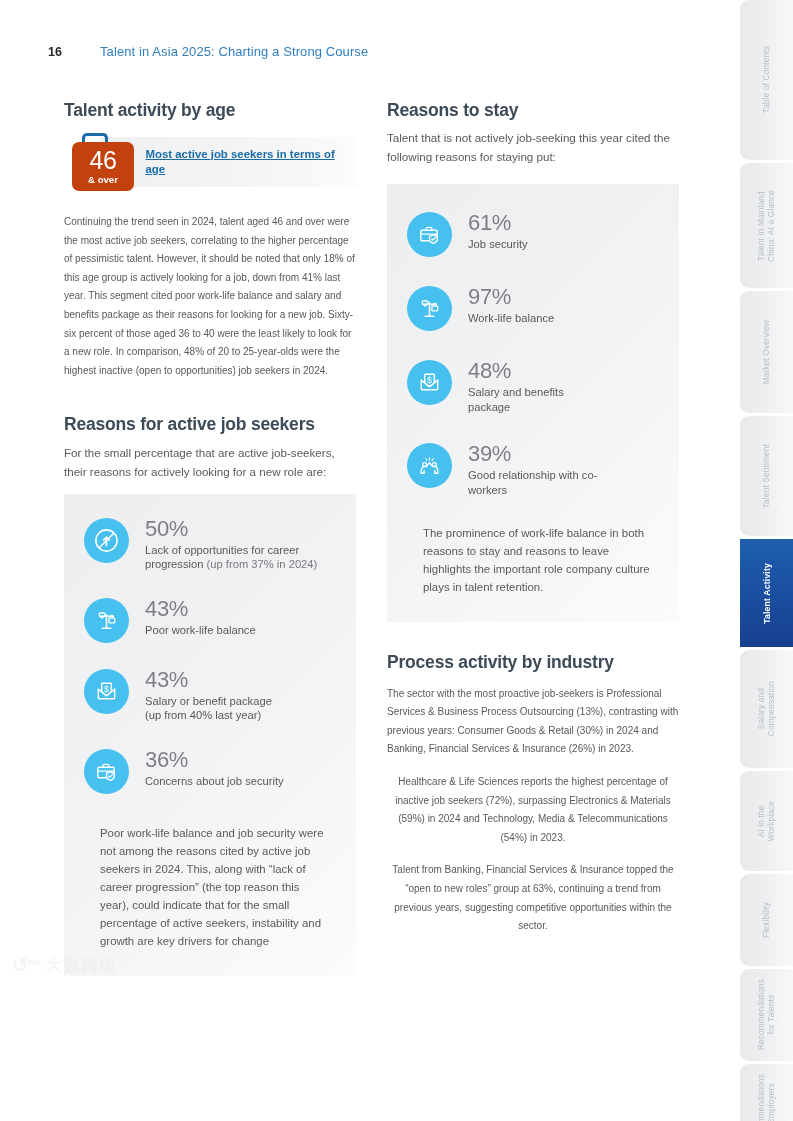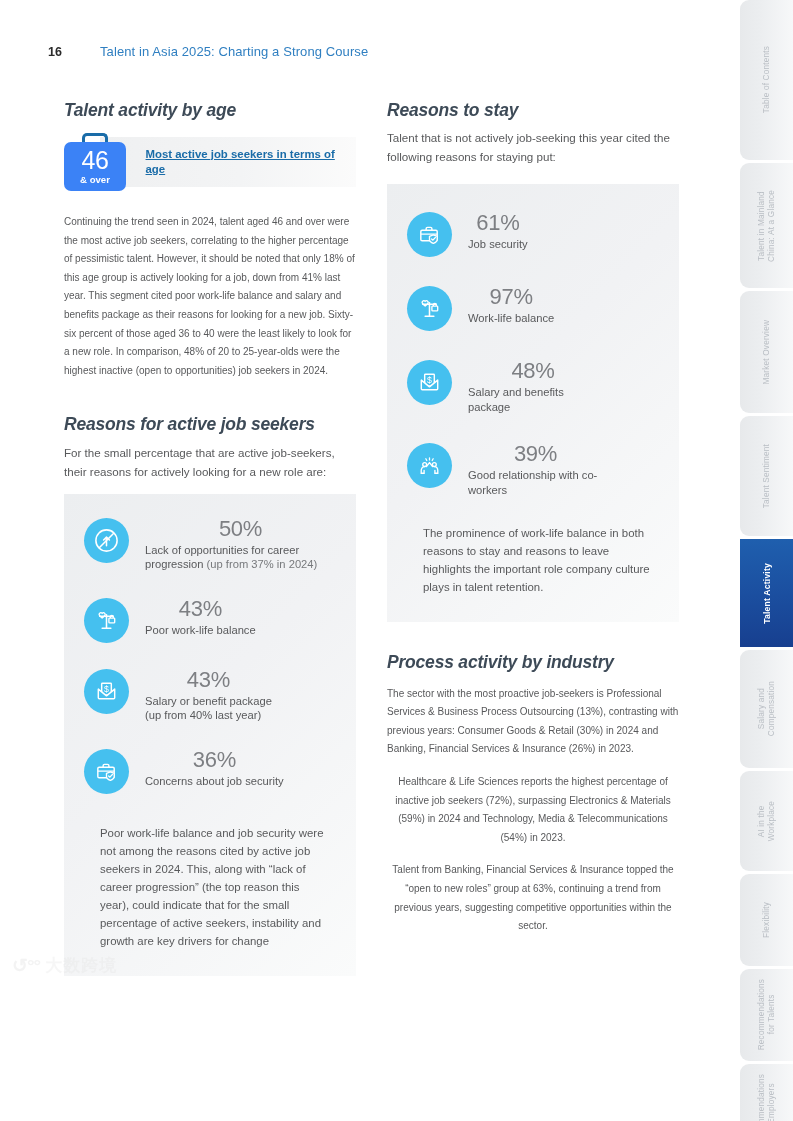"Talent activity by age" h2.section-title { font-style: italic -> none }
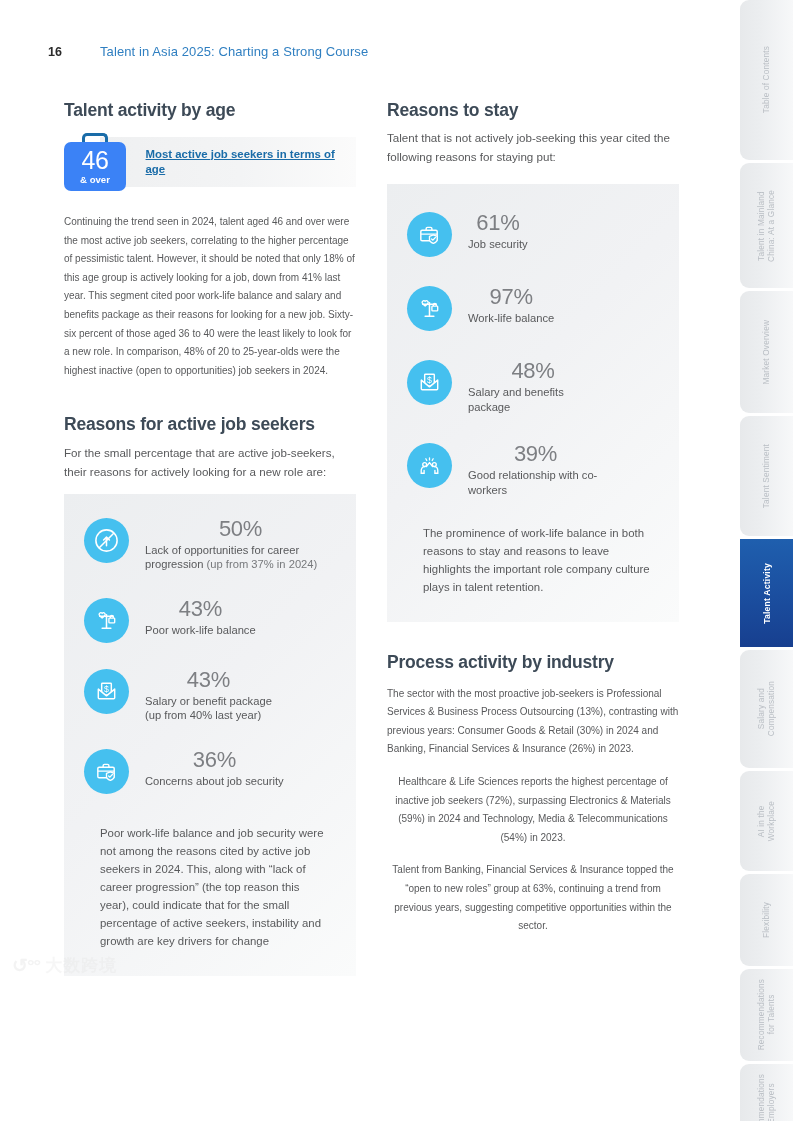"46" .briefcase-body { background: #3b82f6 -> #c2410c; left: 0 -> 8px }
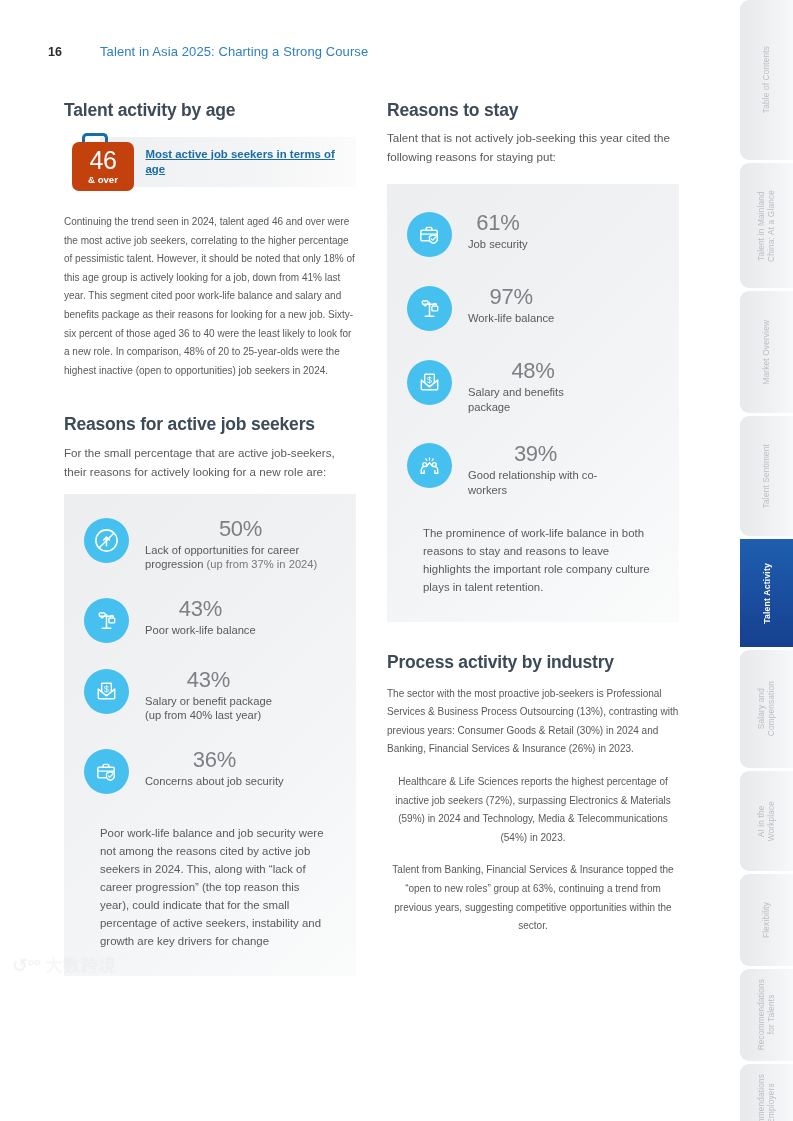"61%" .stat-pct { text-align: center -> none }
